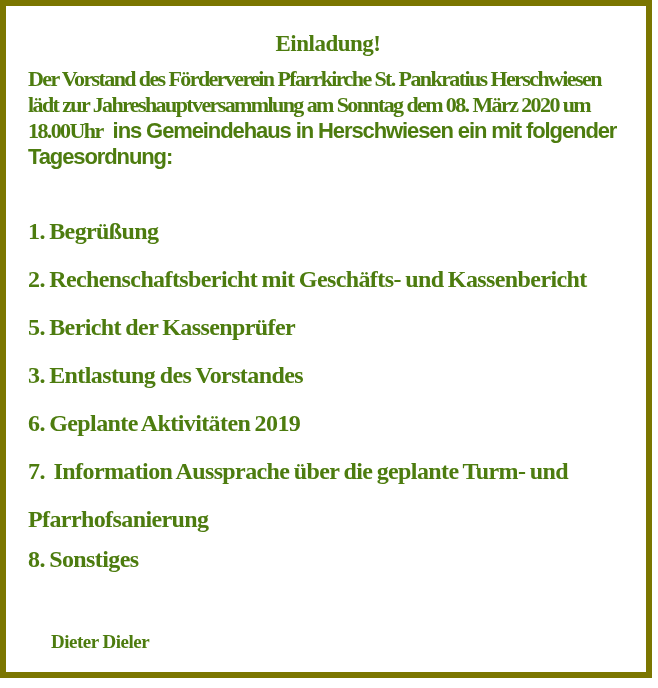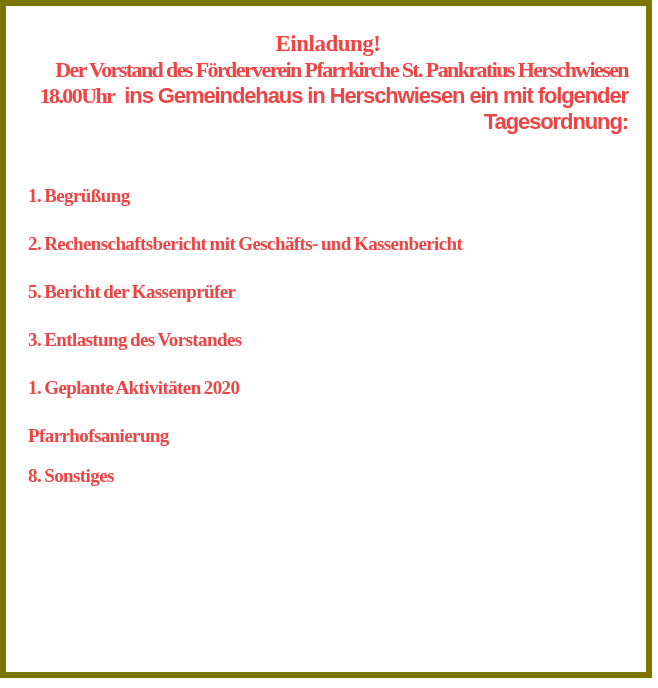"Einladung!" .doc { color: #ef4444 -> #4d7c0f }
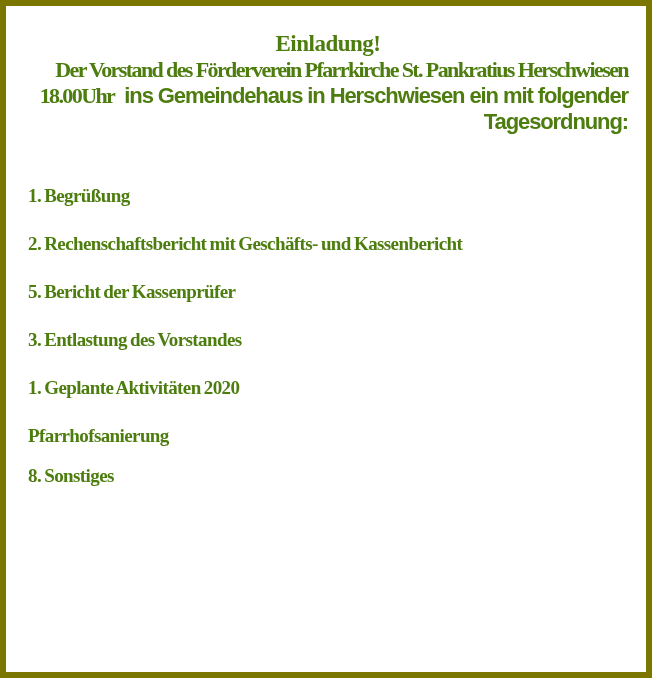"Der Vorstand des Förderverein" .intro { margin-top: none -> 9px; text-align: right -> left }
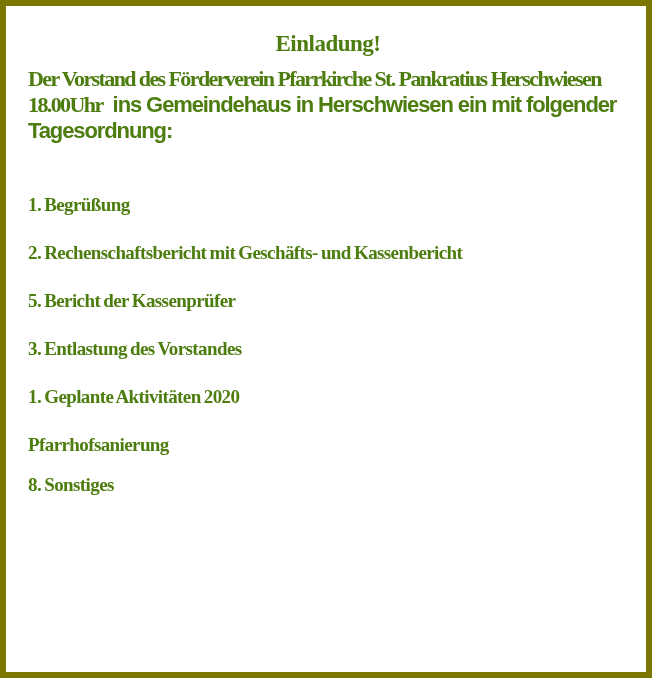"lädt zur Jahreshauptversammlung am" div.intro-line { html: none -> <div><span>lädt zur Jahreshauptversammlung am Sonntag dem 08. März 2020 um</span><span></span></div> }
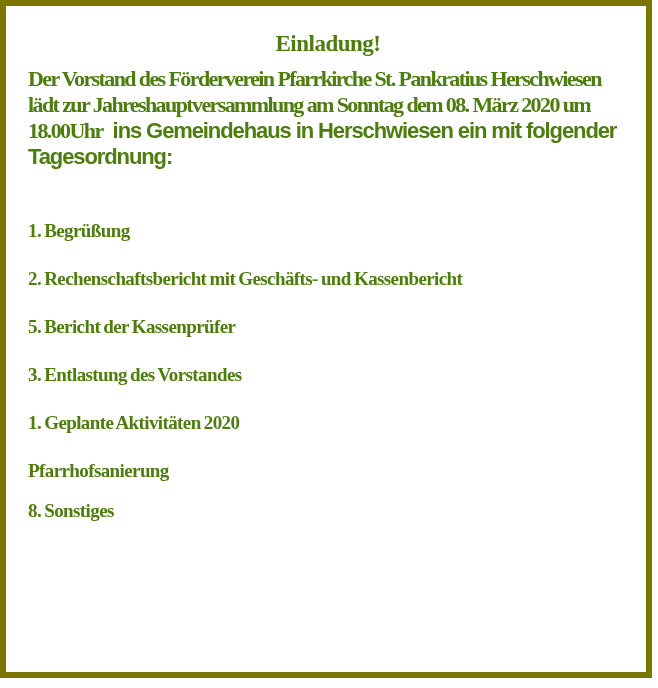"1. Begrüßung" .agenda-item { font-size: 19px -> 24px }
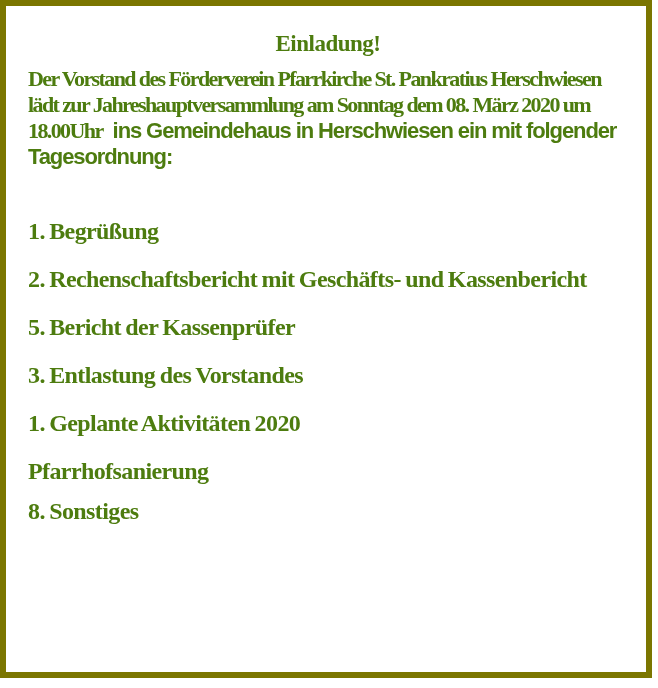"1. Geplante Aktivitäten 2020" span { text: 1. Geplante Aktivitäten 2020 -> 6. Geplante Aktivitäten 2019 }
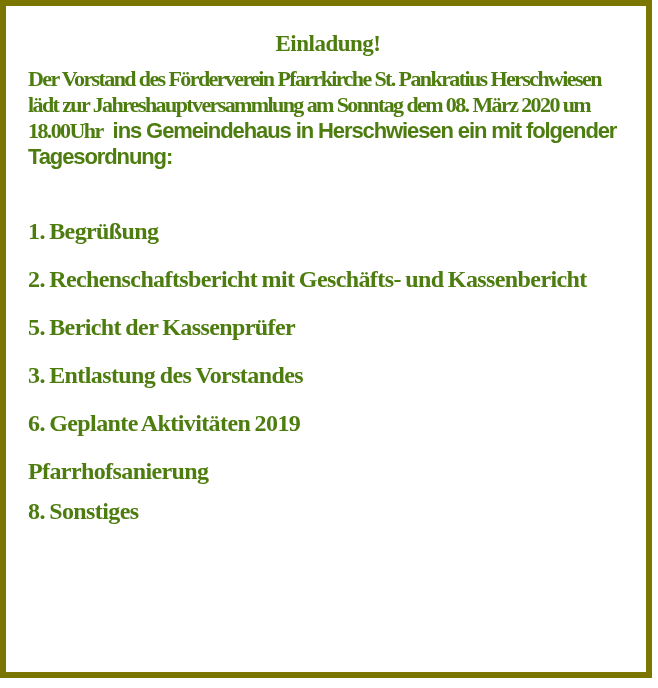"7. Information Aussprache über die" span { html: none -> <span>7. Information Aussprache über die geplante Turm- und</span> }
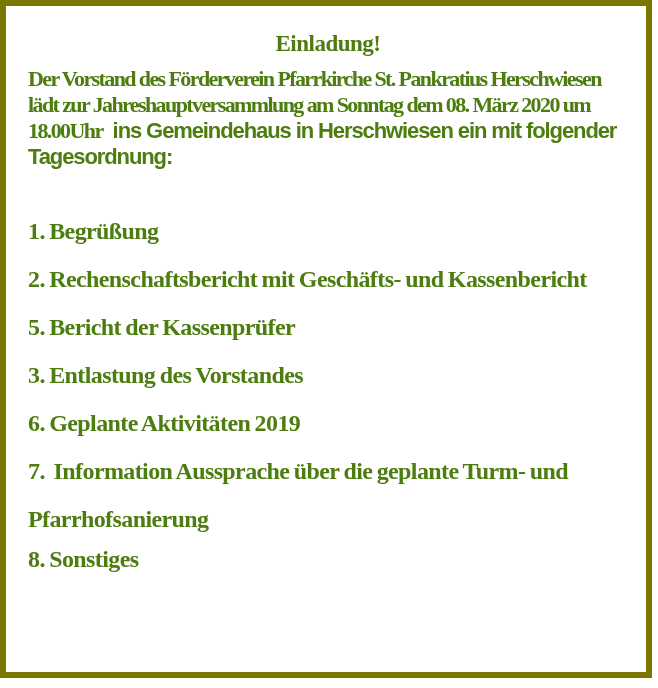"Dieter Dieler" div.sig-name { html: none -> <div>Dieter Dieler</div> }
